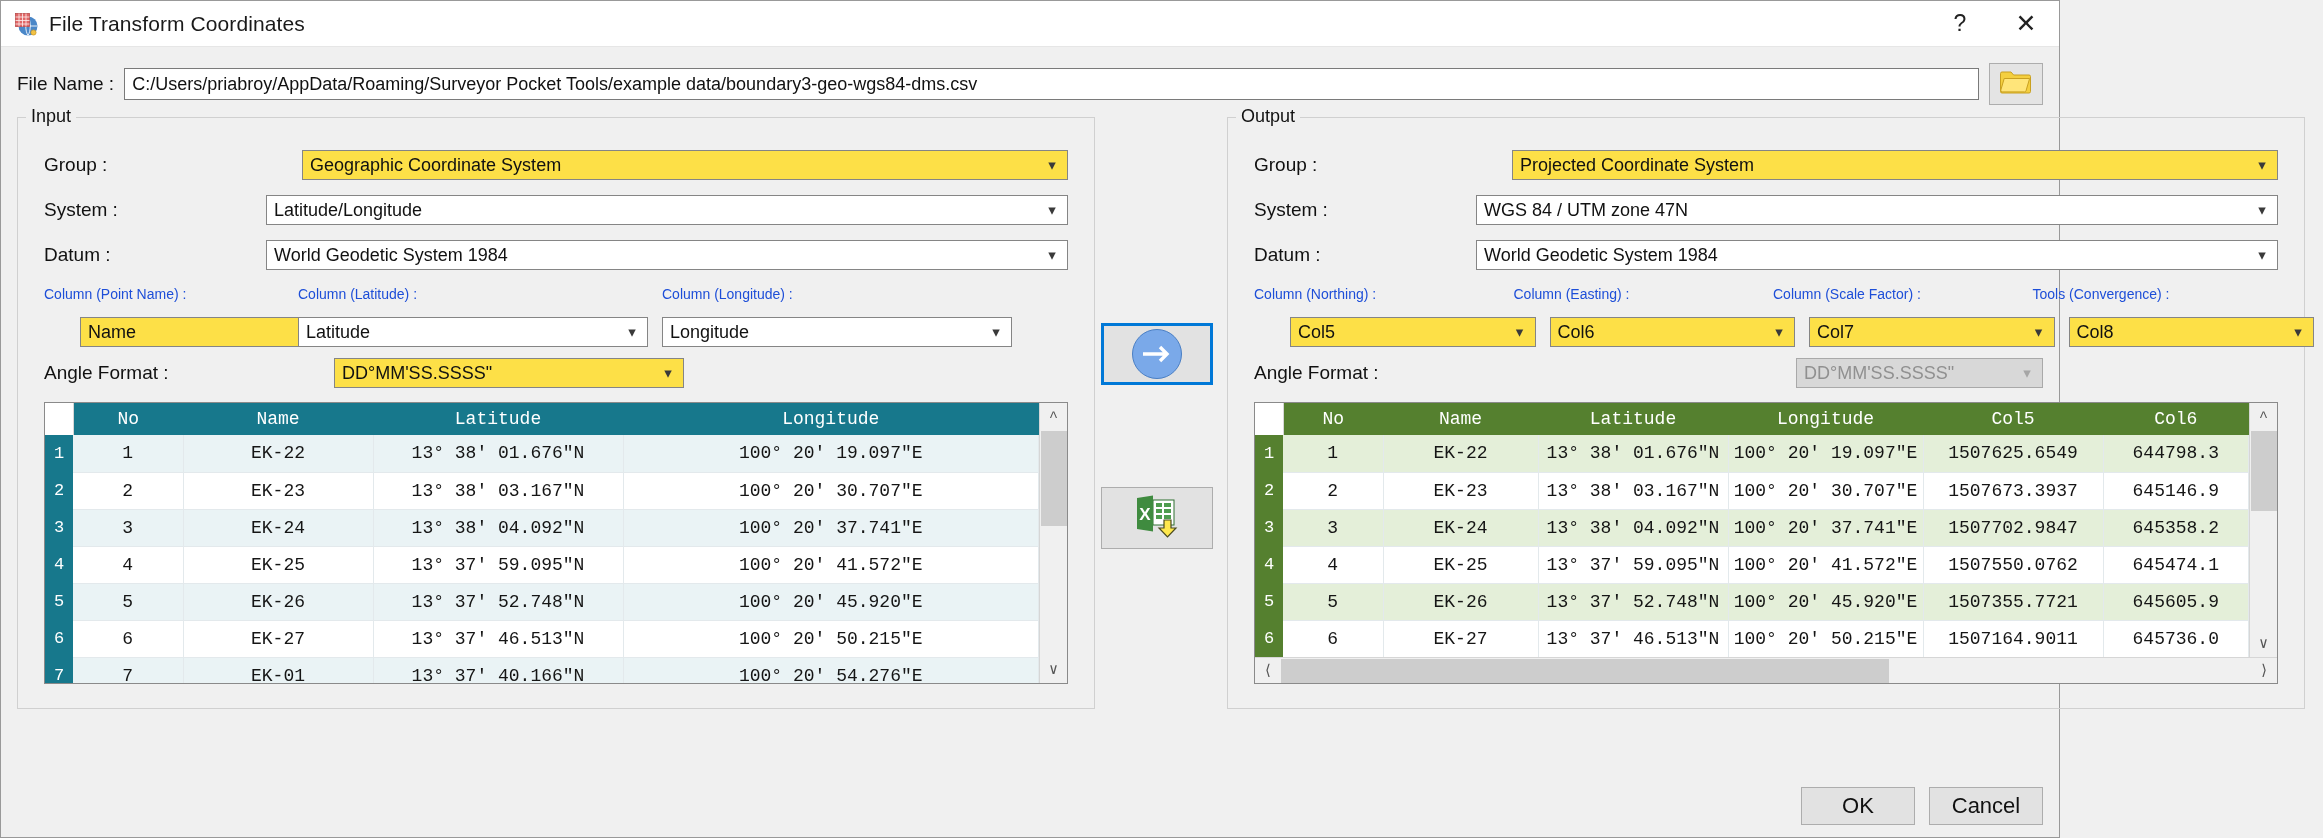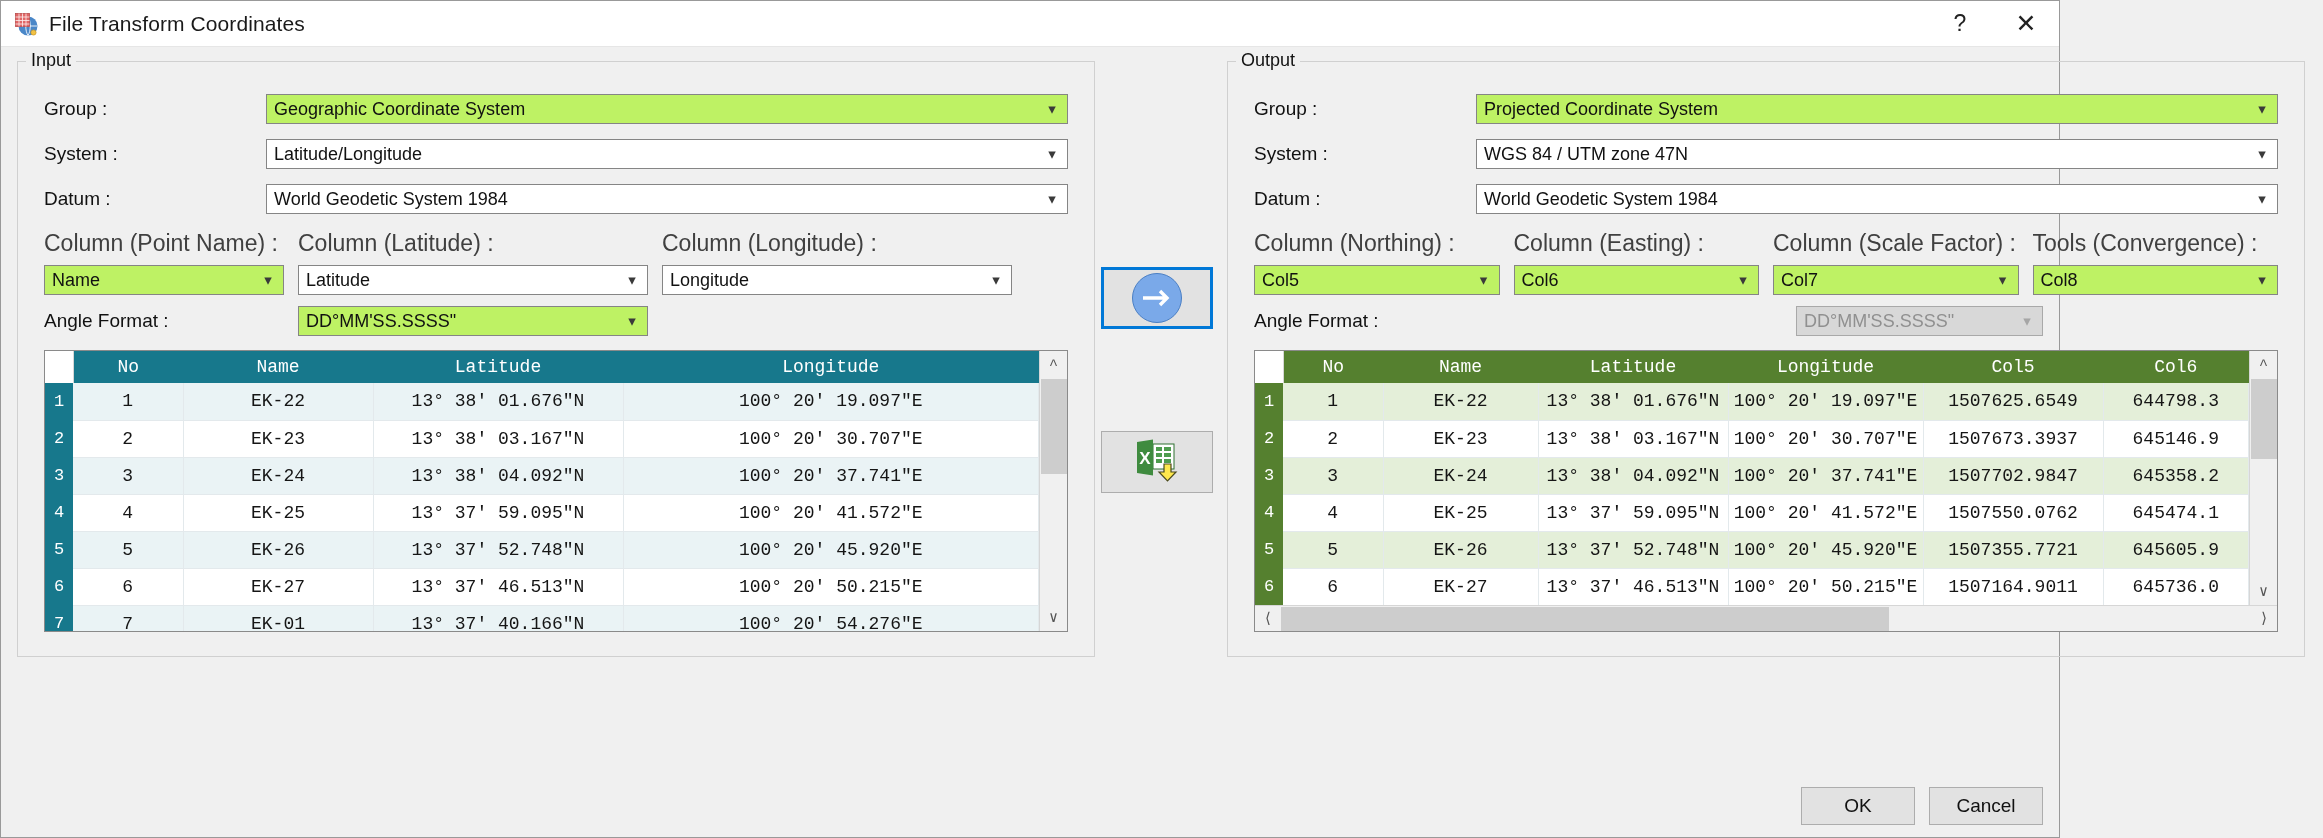"File Name :" div.filerow { html: none -> <div> <div>File Name :</div> <div>C:/Users/priabroy/AppData/Roaming/Surveyor Pocket Tools/example data/boundary3-geo-wgs84-dms.csv</div> <div> <span> <svg> <path></path> <path></path> </svg> </span> </div> </div> }
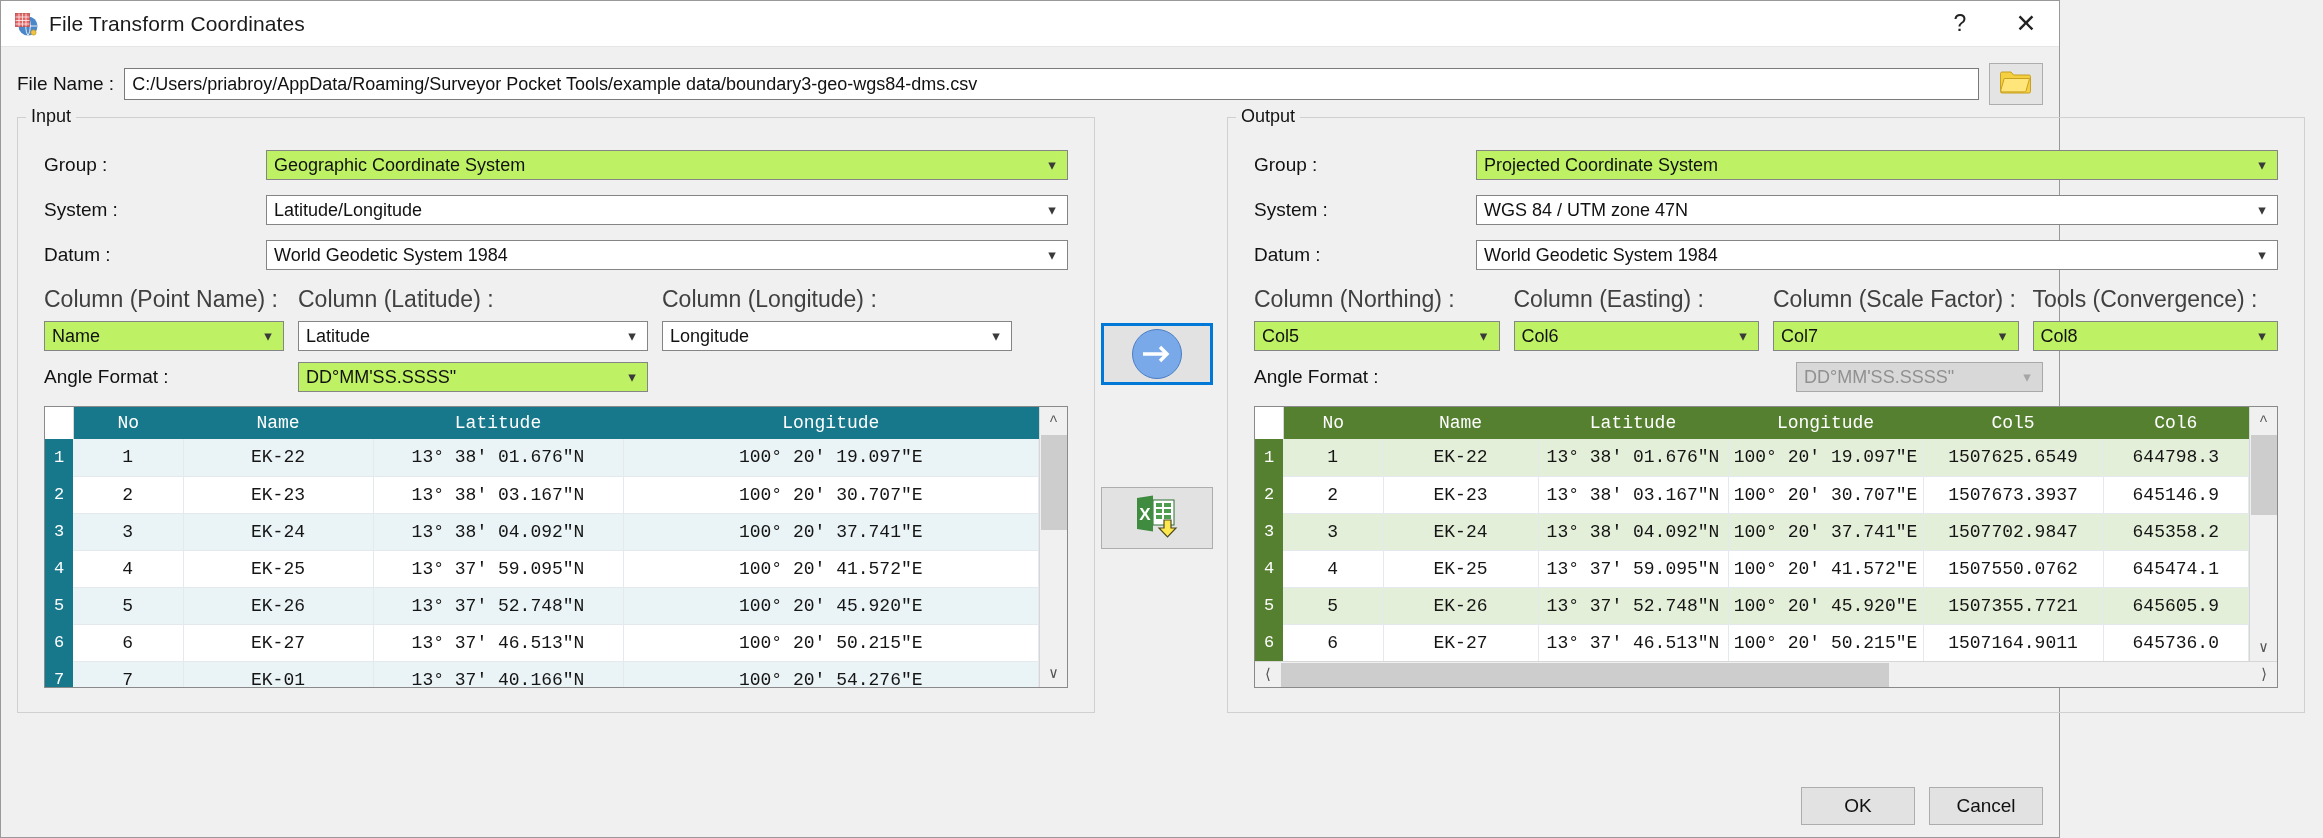"Geographic Coordinate System" .combo.shaded { background: #bef264 -> #fde047; margin-left: none -> 36px }
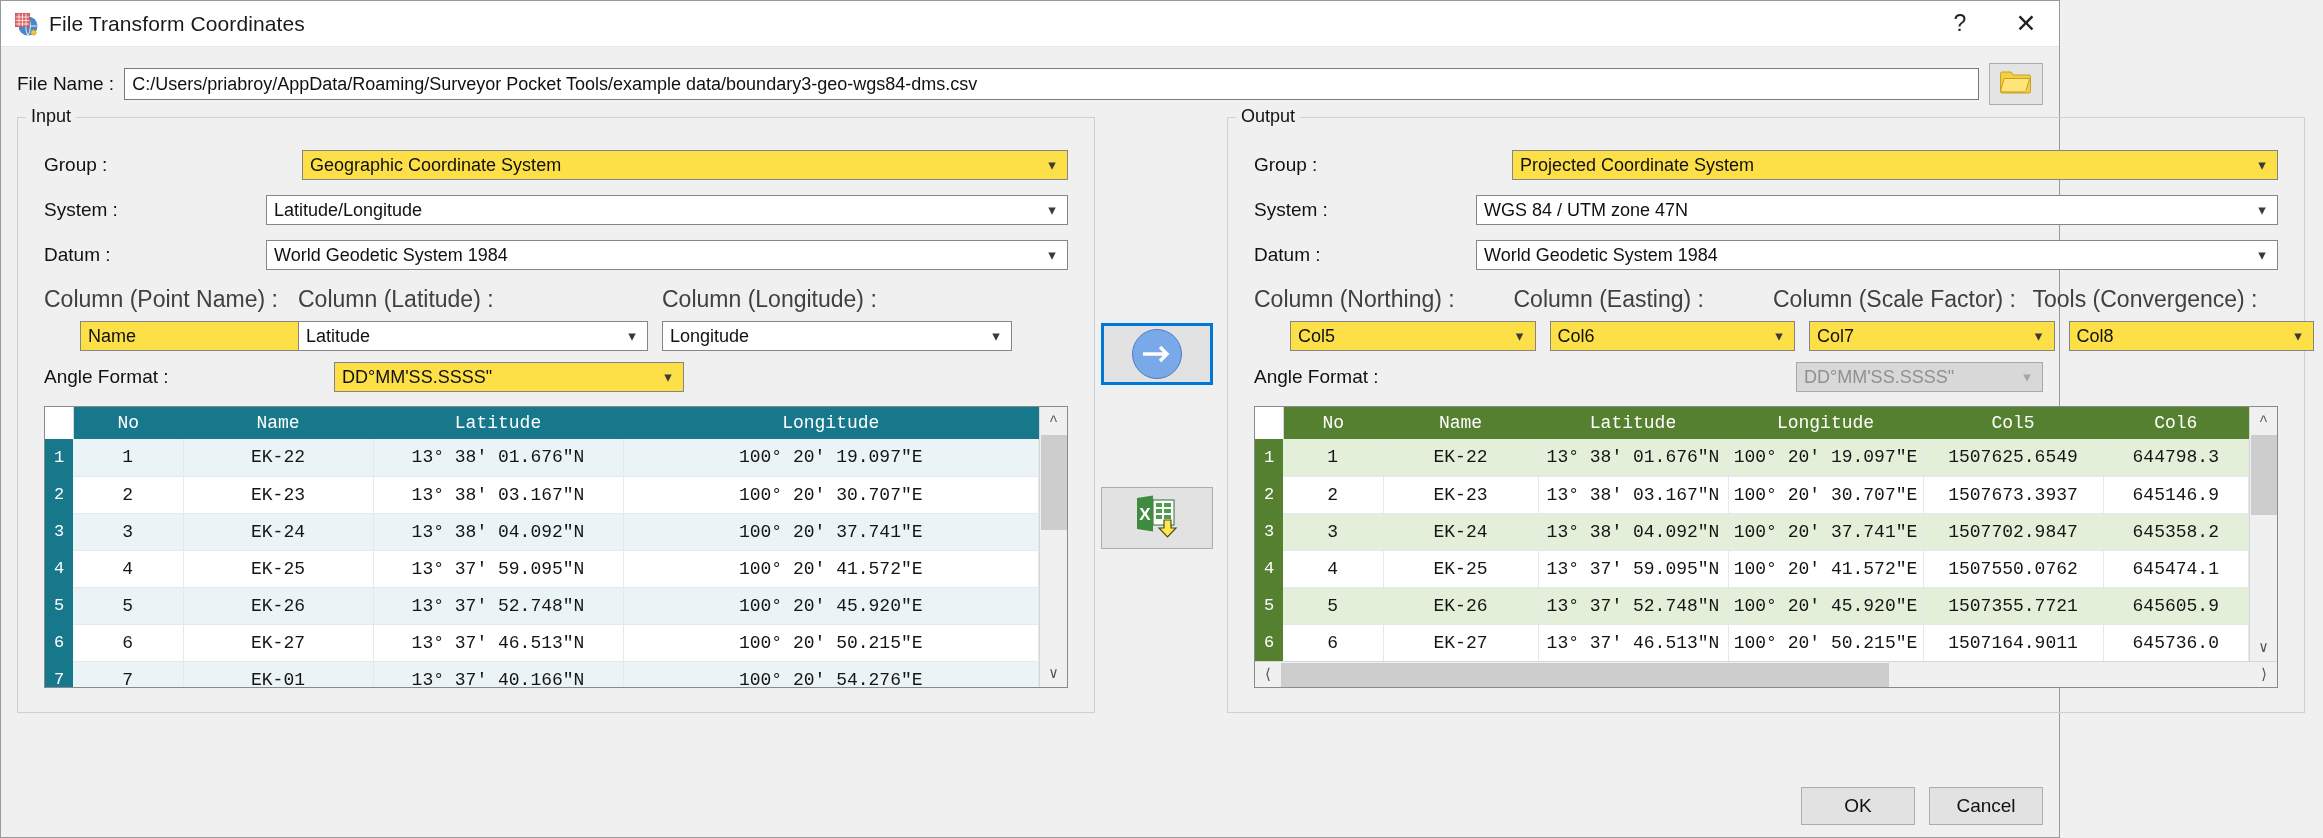"Column (Point Name) :" .colsel .csl { color: #404040 -> #1d4ed8; font-size: 23px -> 14px; margin-bottom: 8px -> 15px }
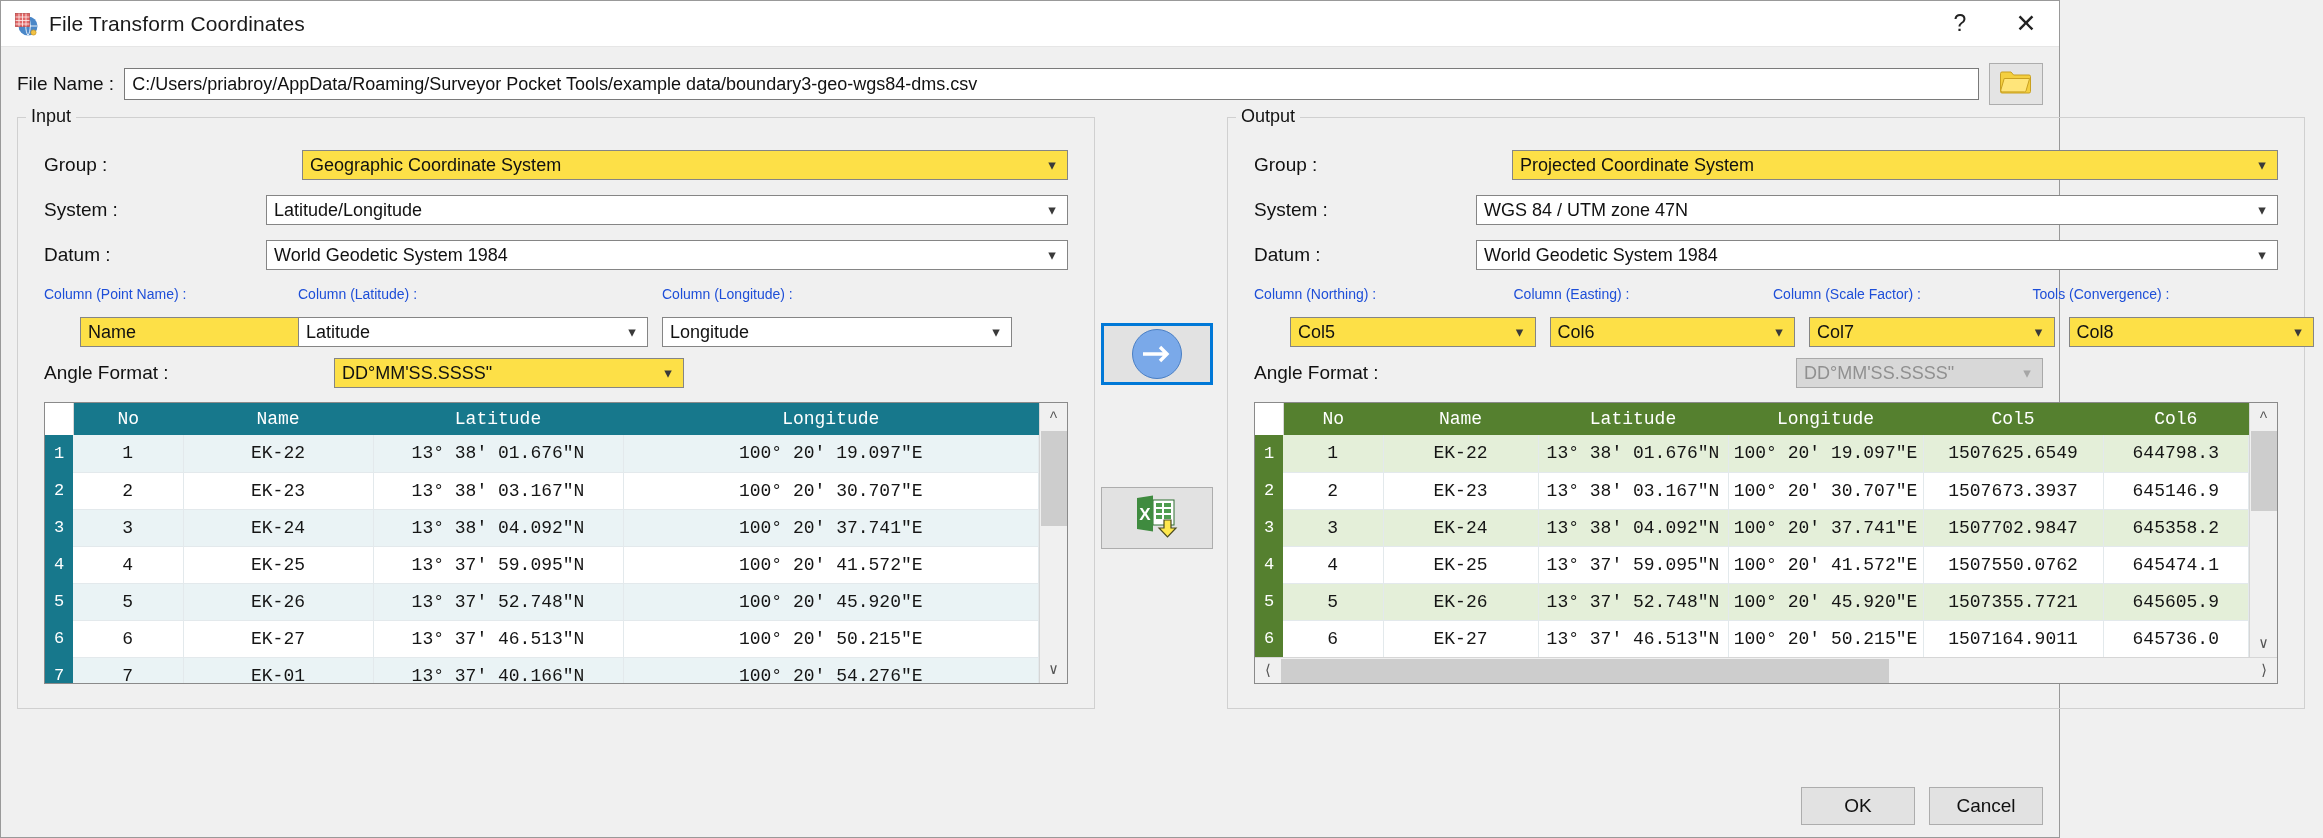"OK" .btn { font-size: 19px -> 22px }
